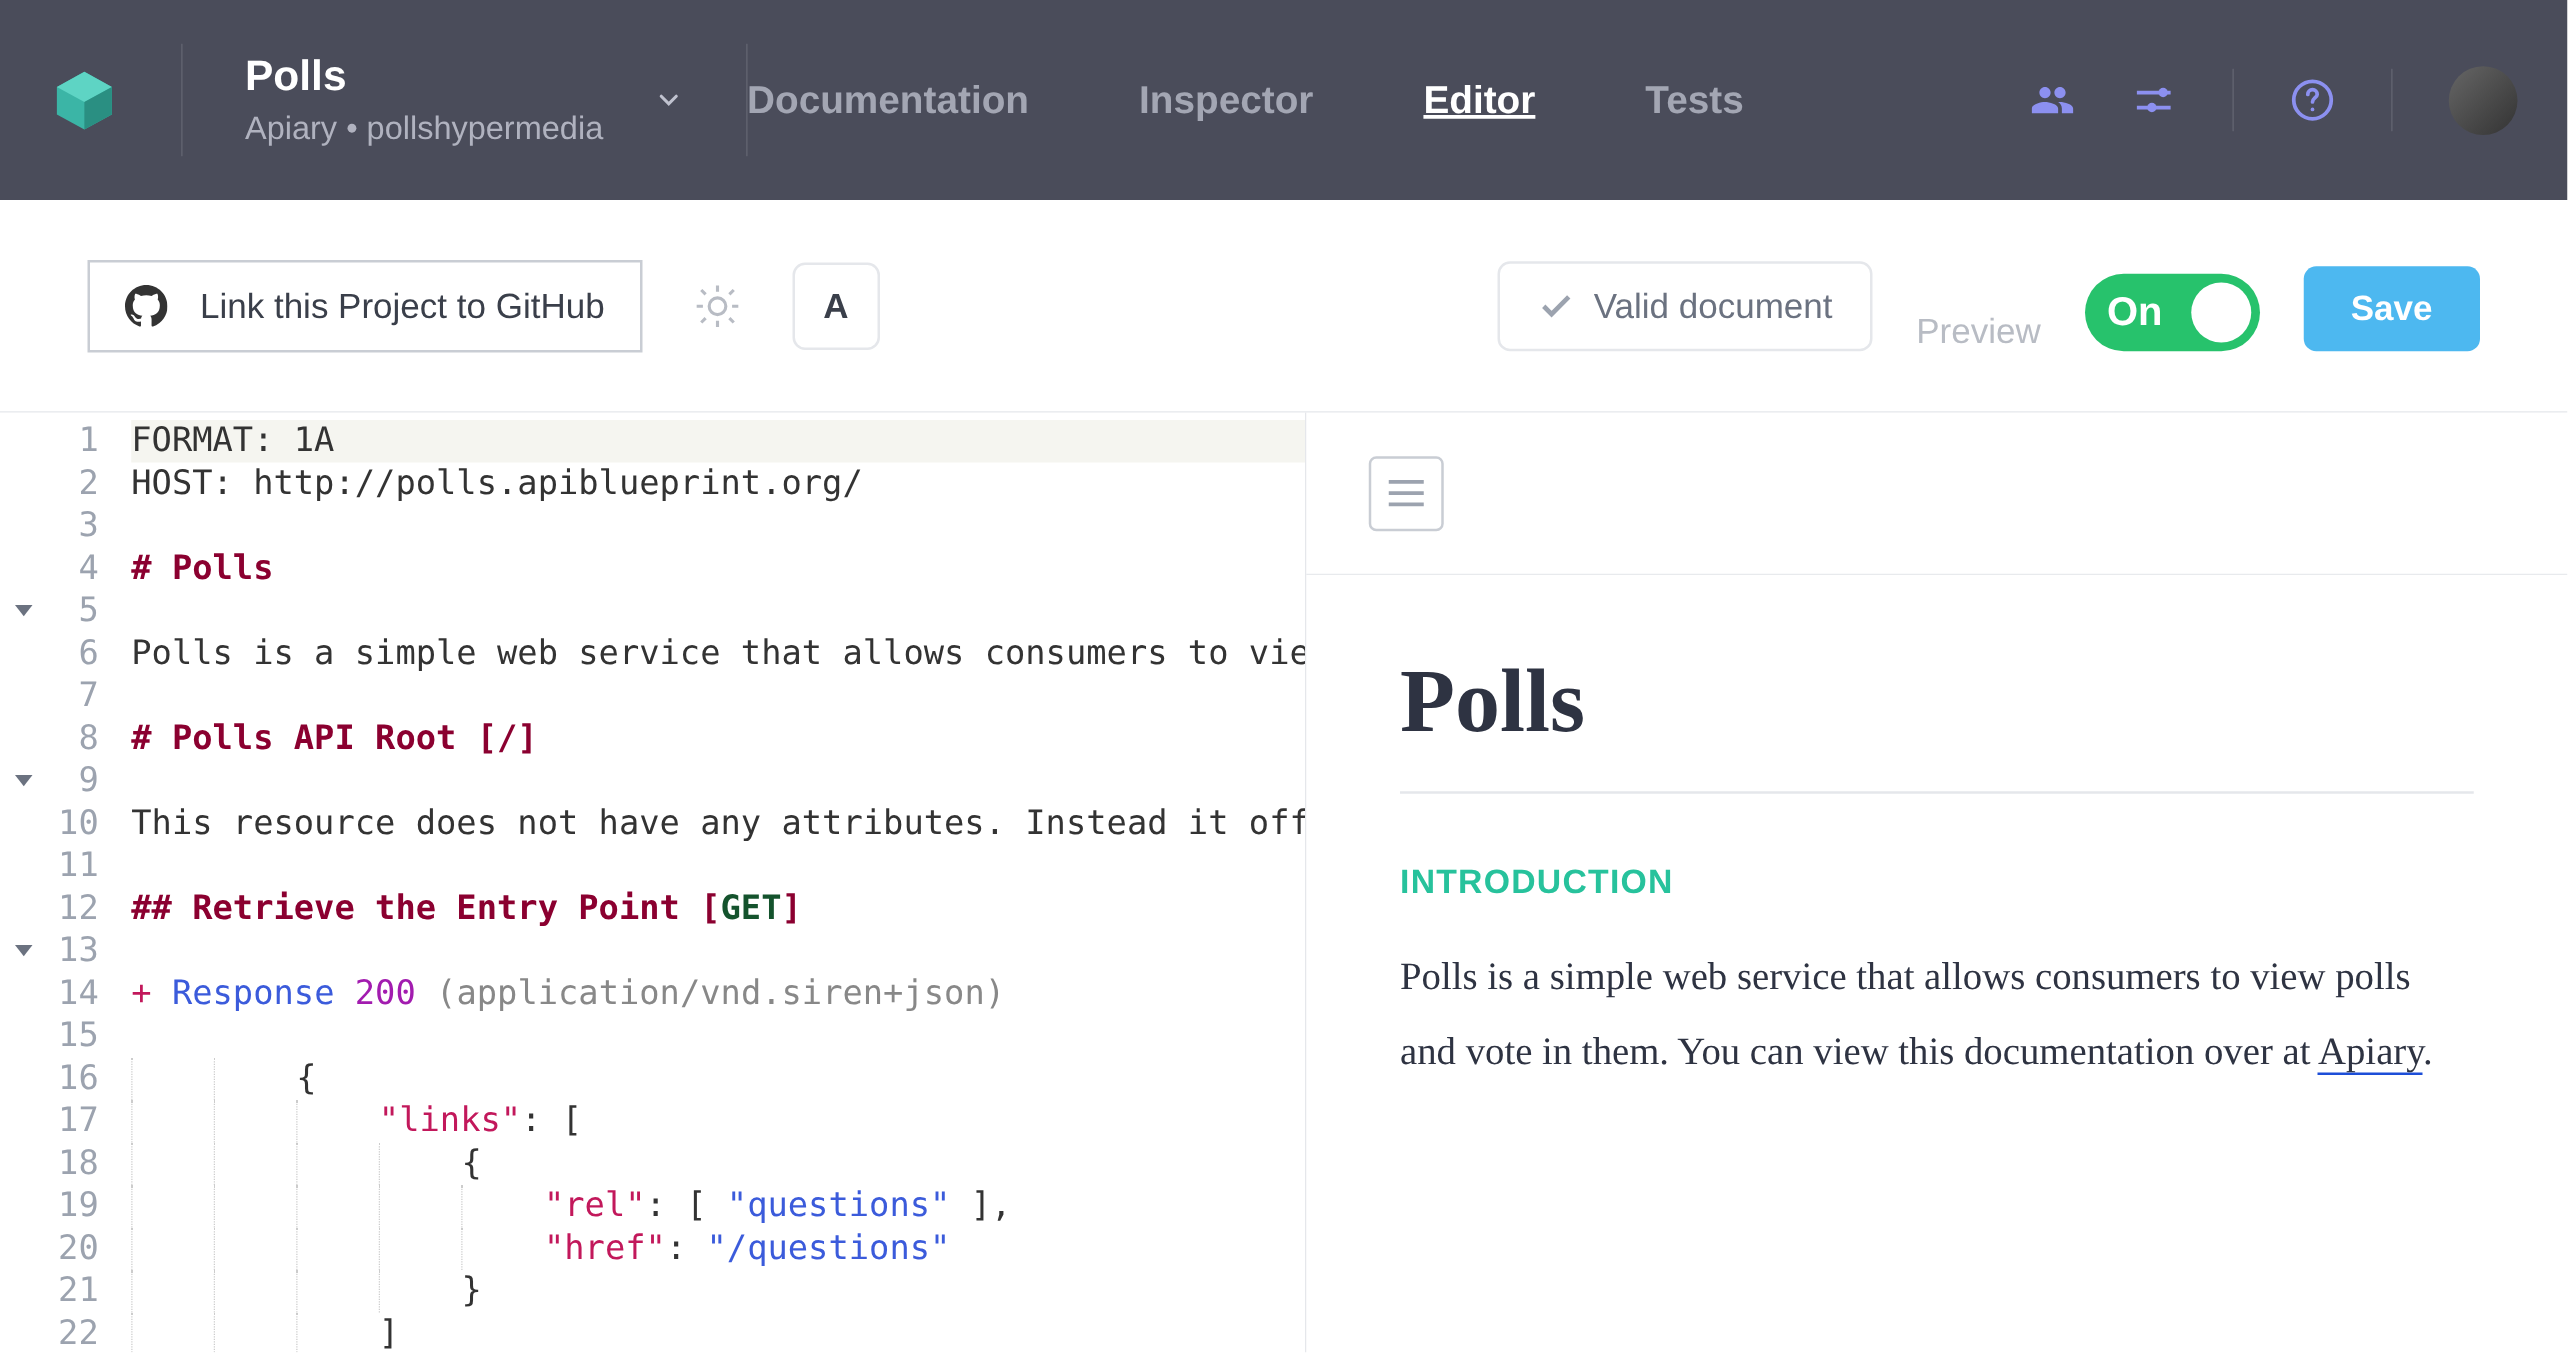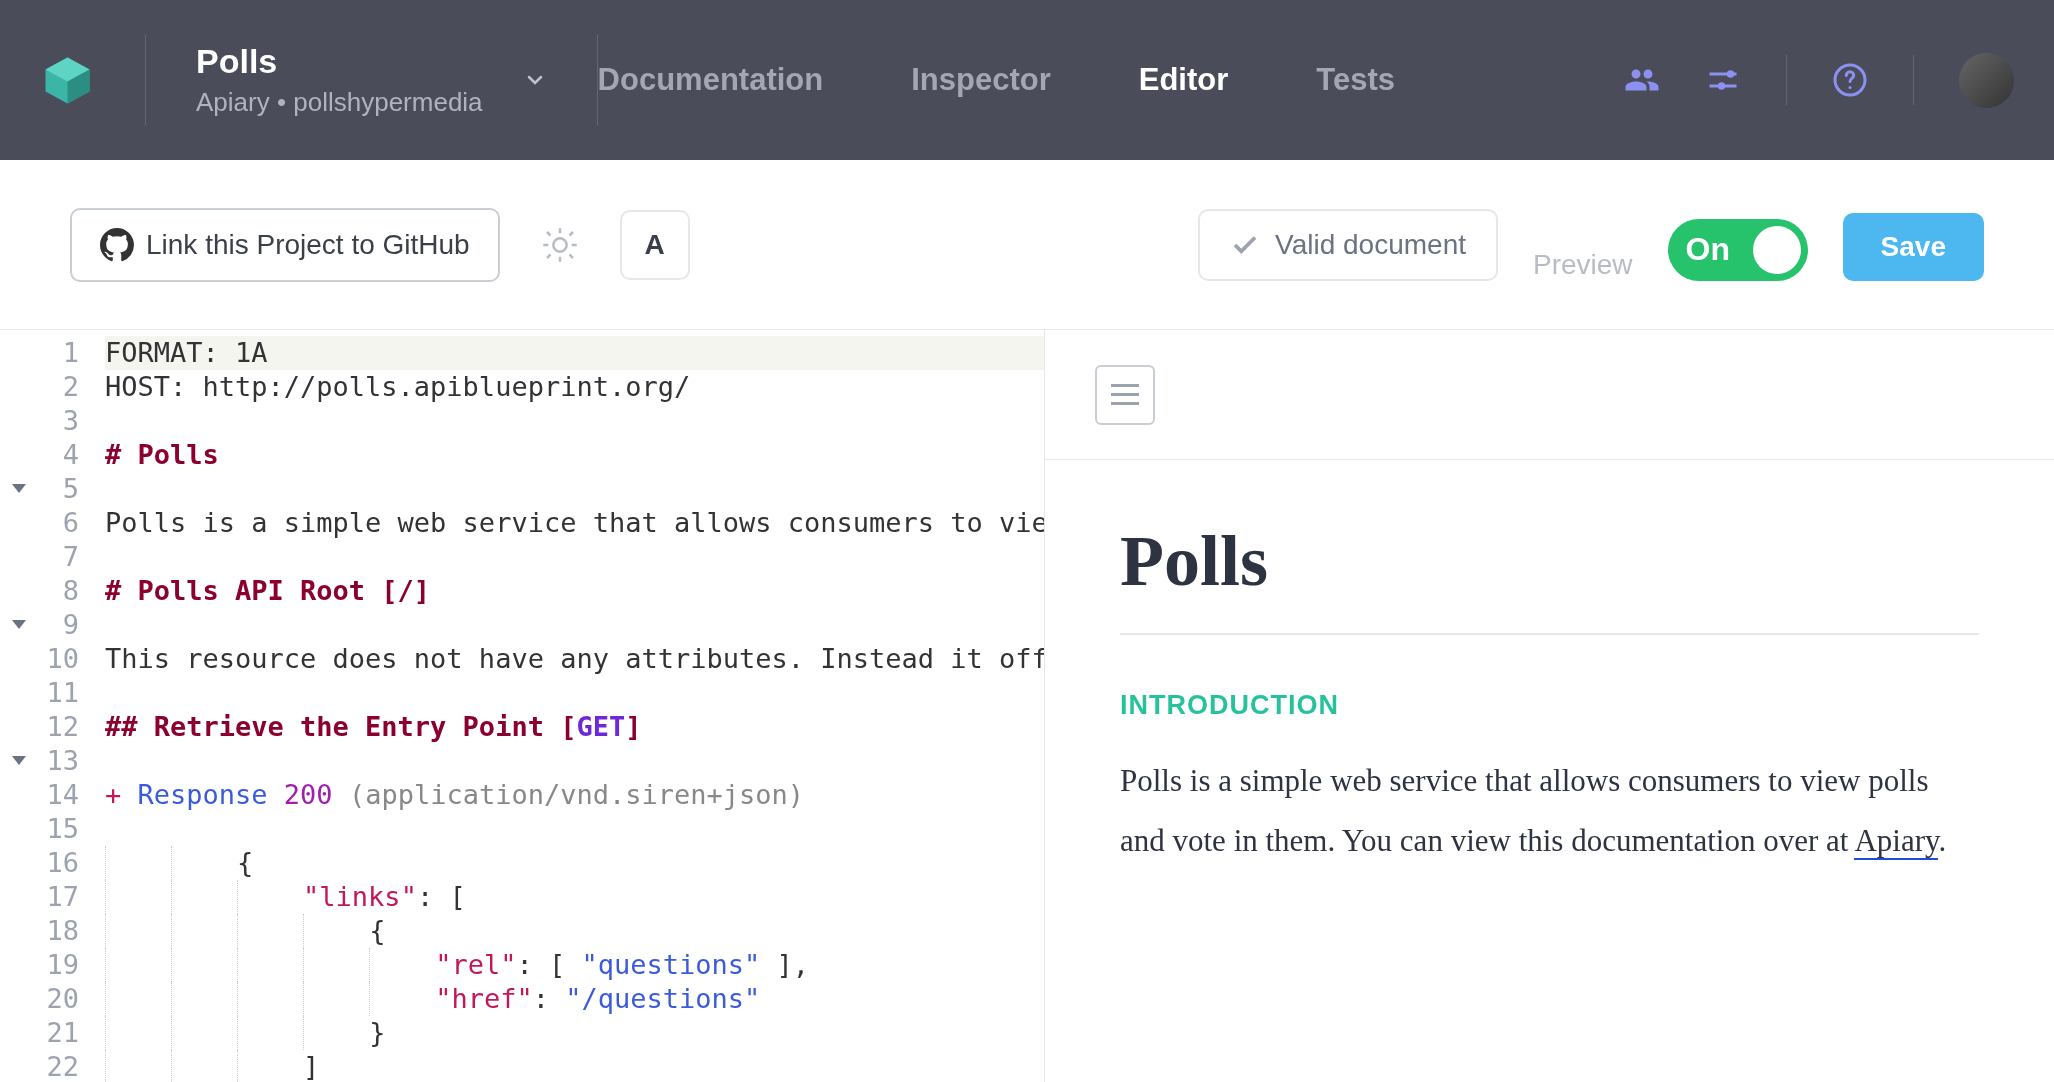"Editor" .nav-item.active { text-decoration: none -> underline }
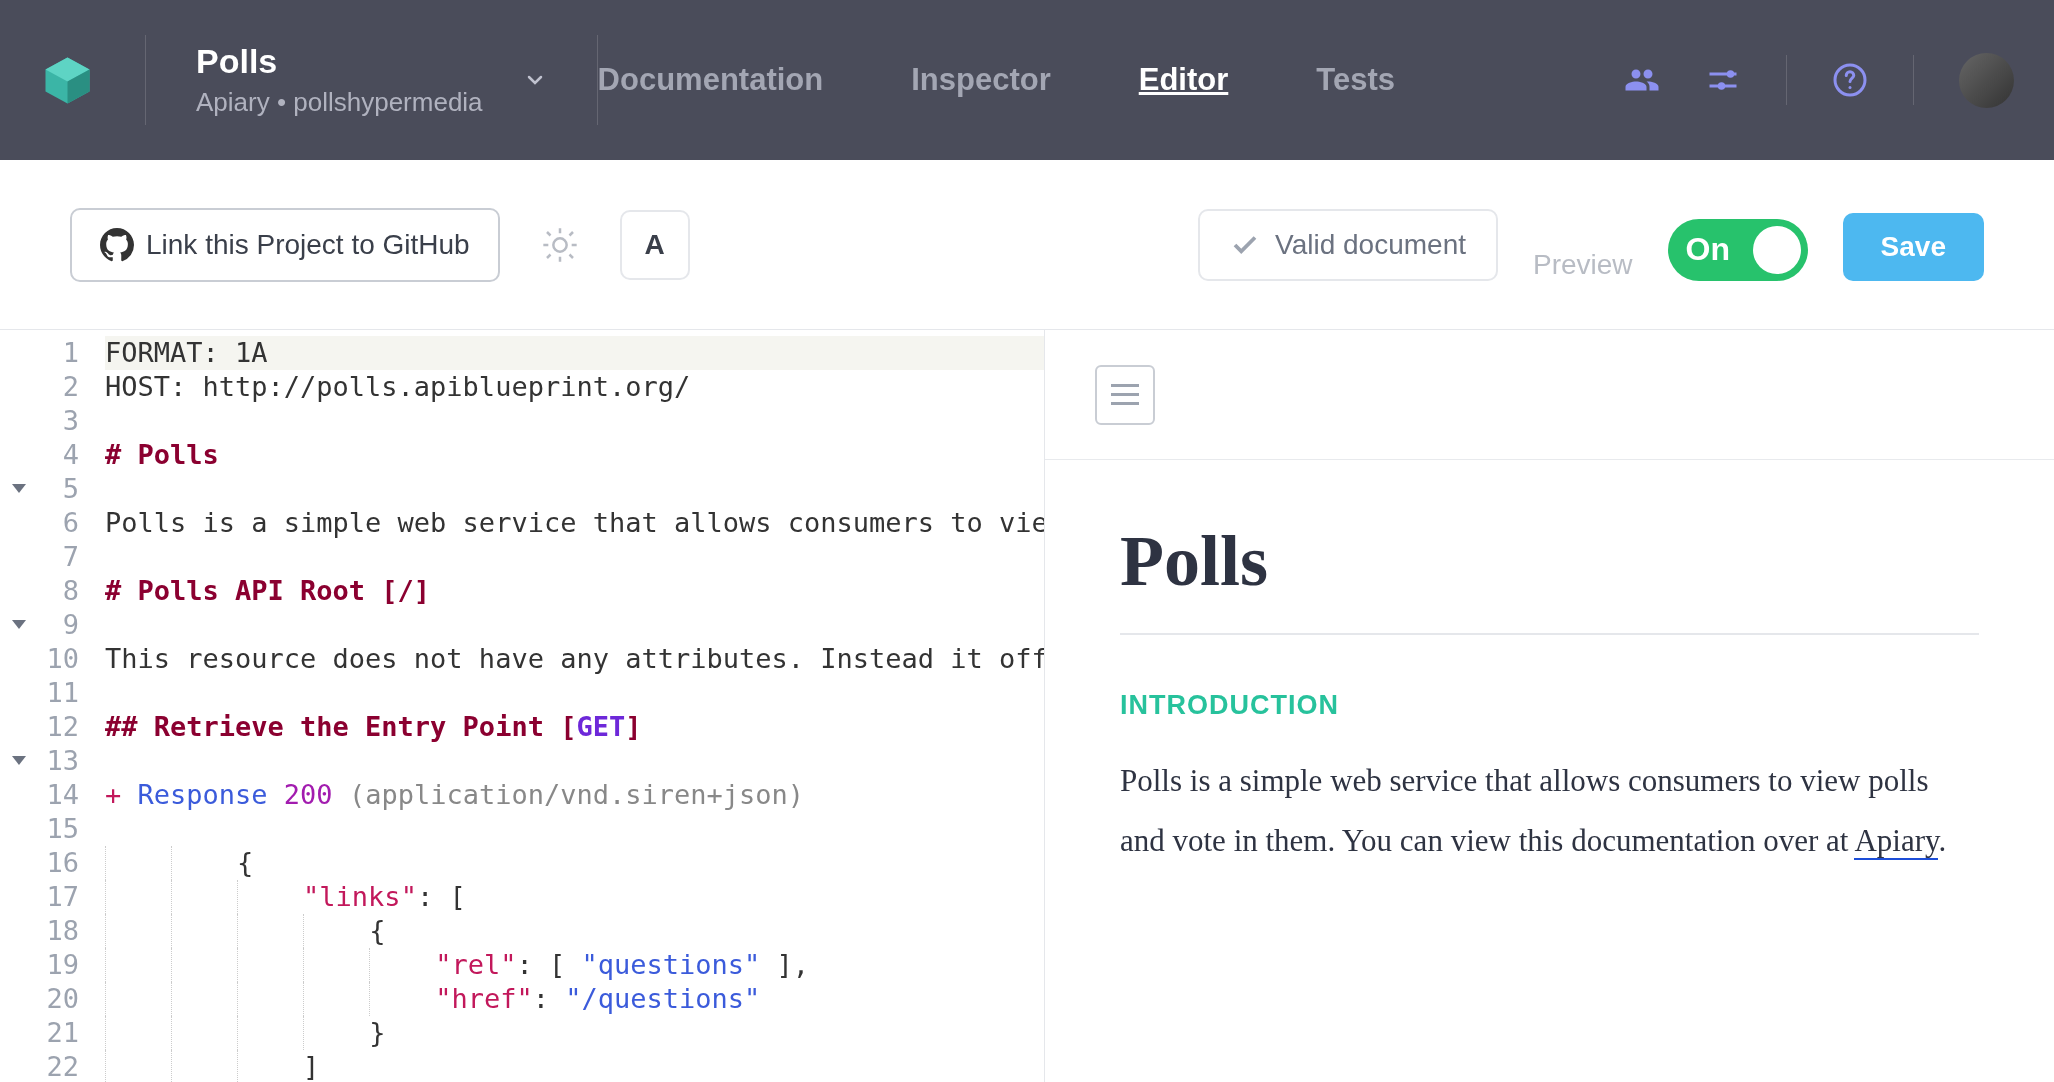"Link this Project to GitHub" .github-btn { border-radius: 10px -> 0; gap: 12px -> 26px }
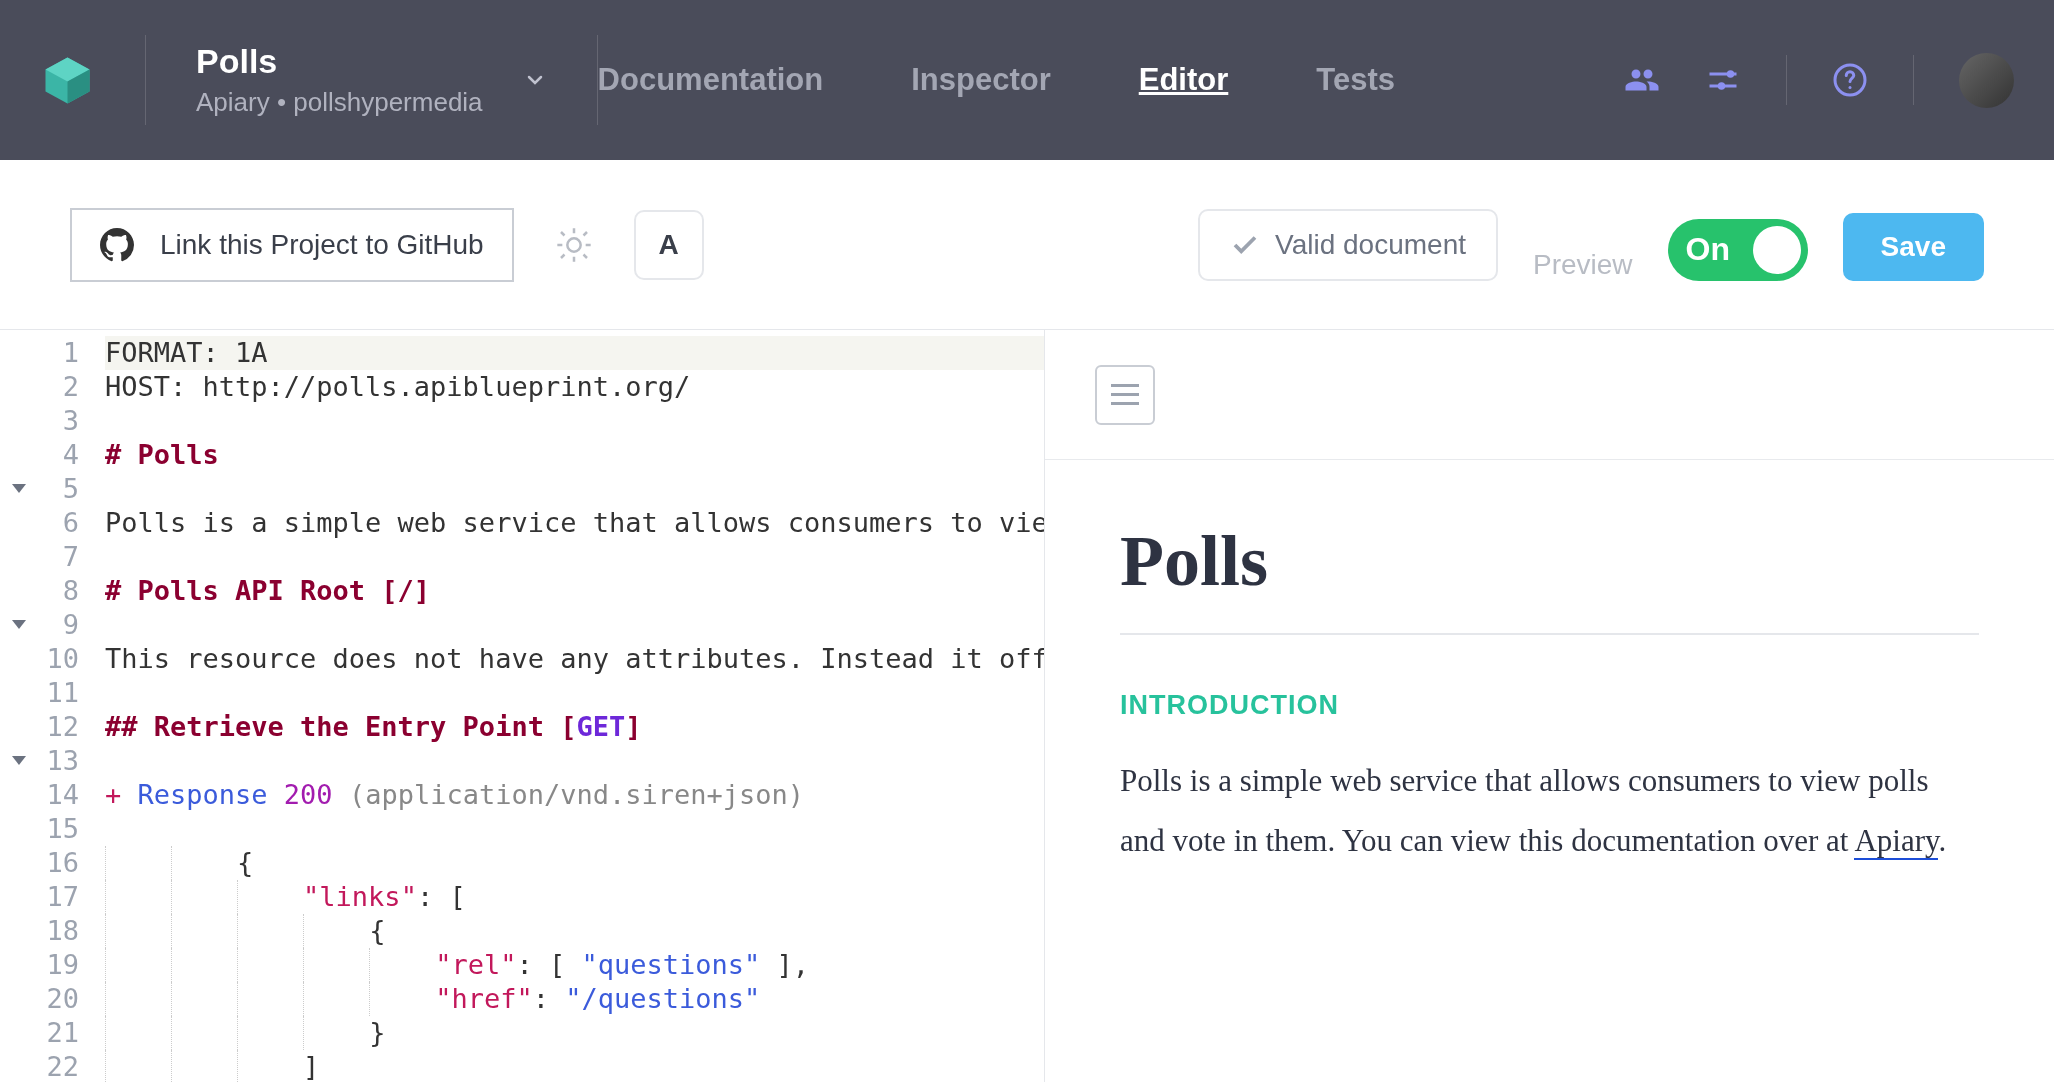"GET" .tok-method { color: #6d28d9 -> #14532d }
